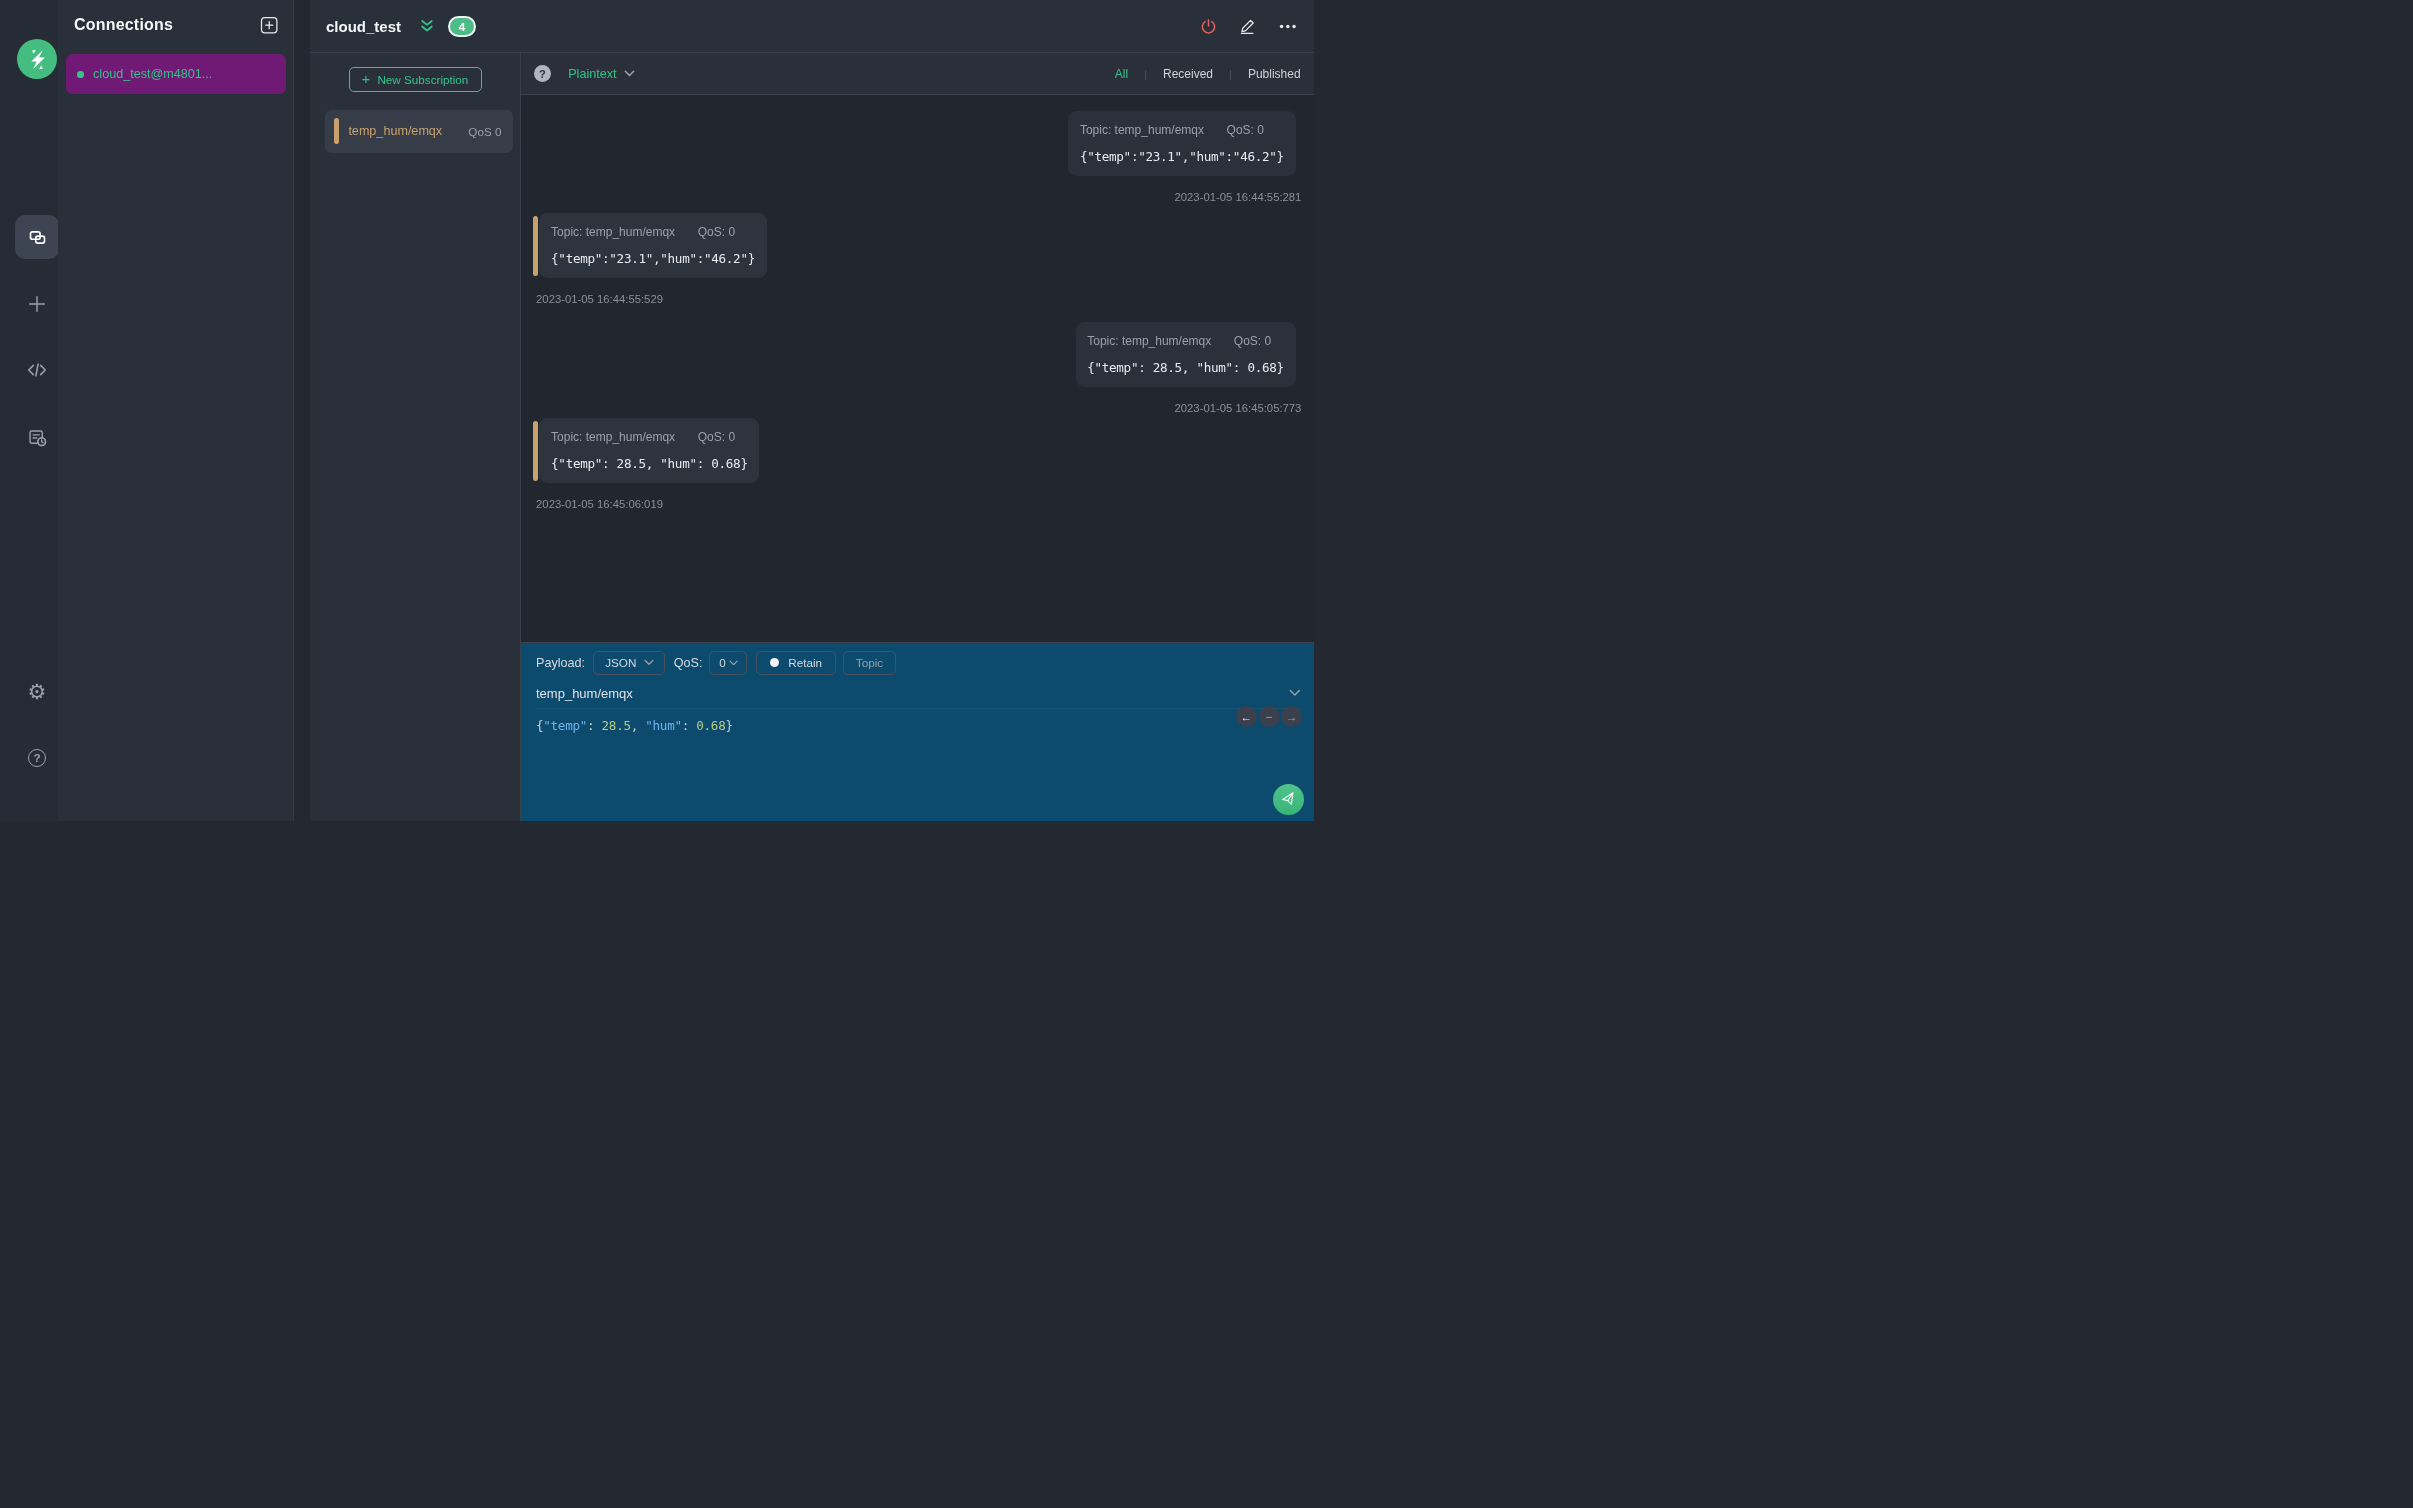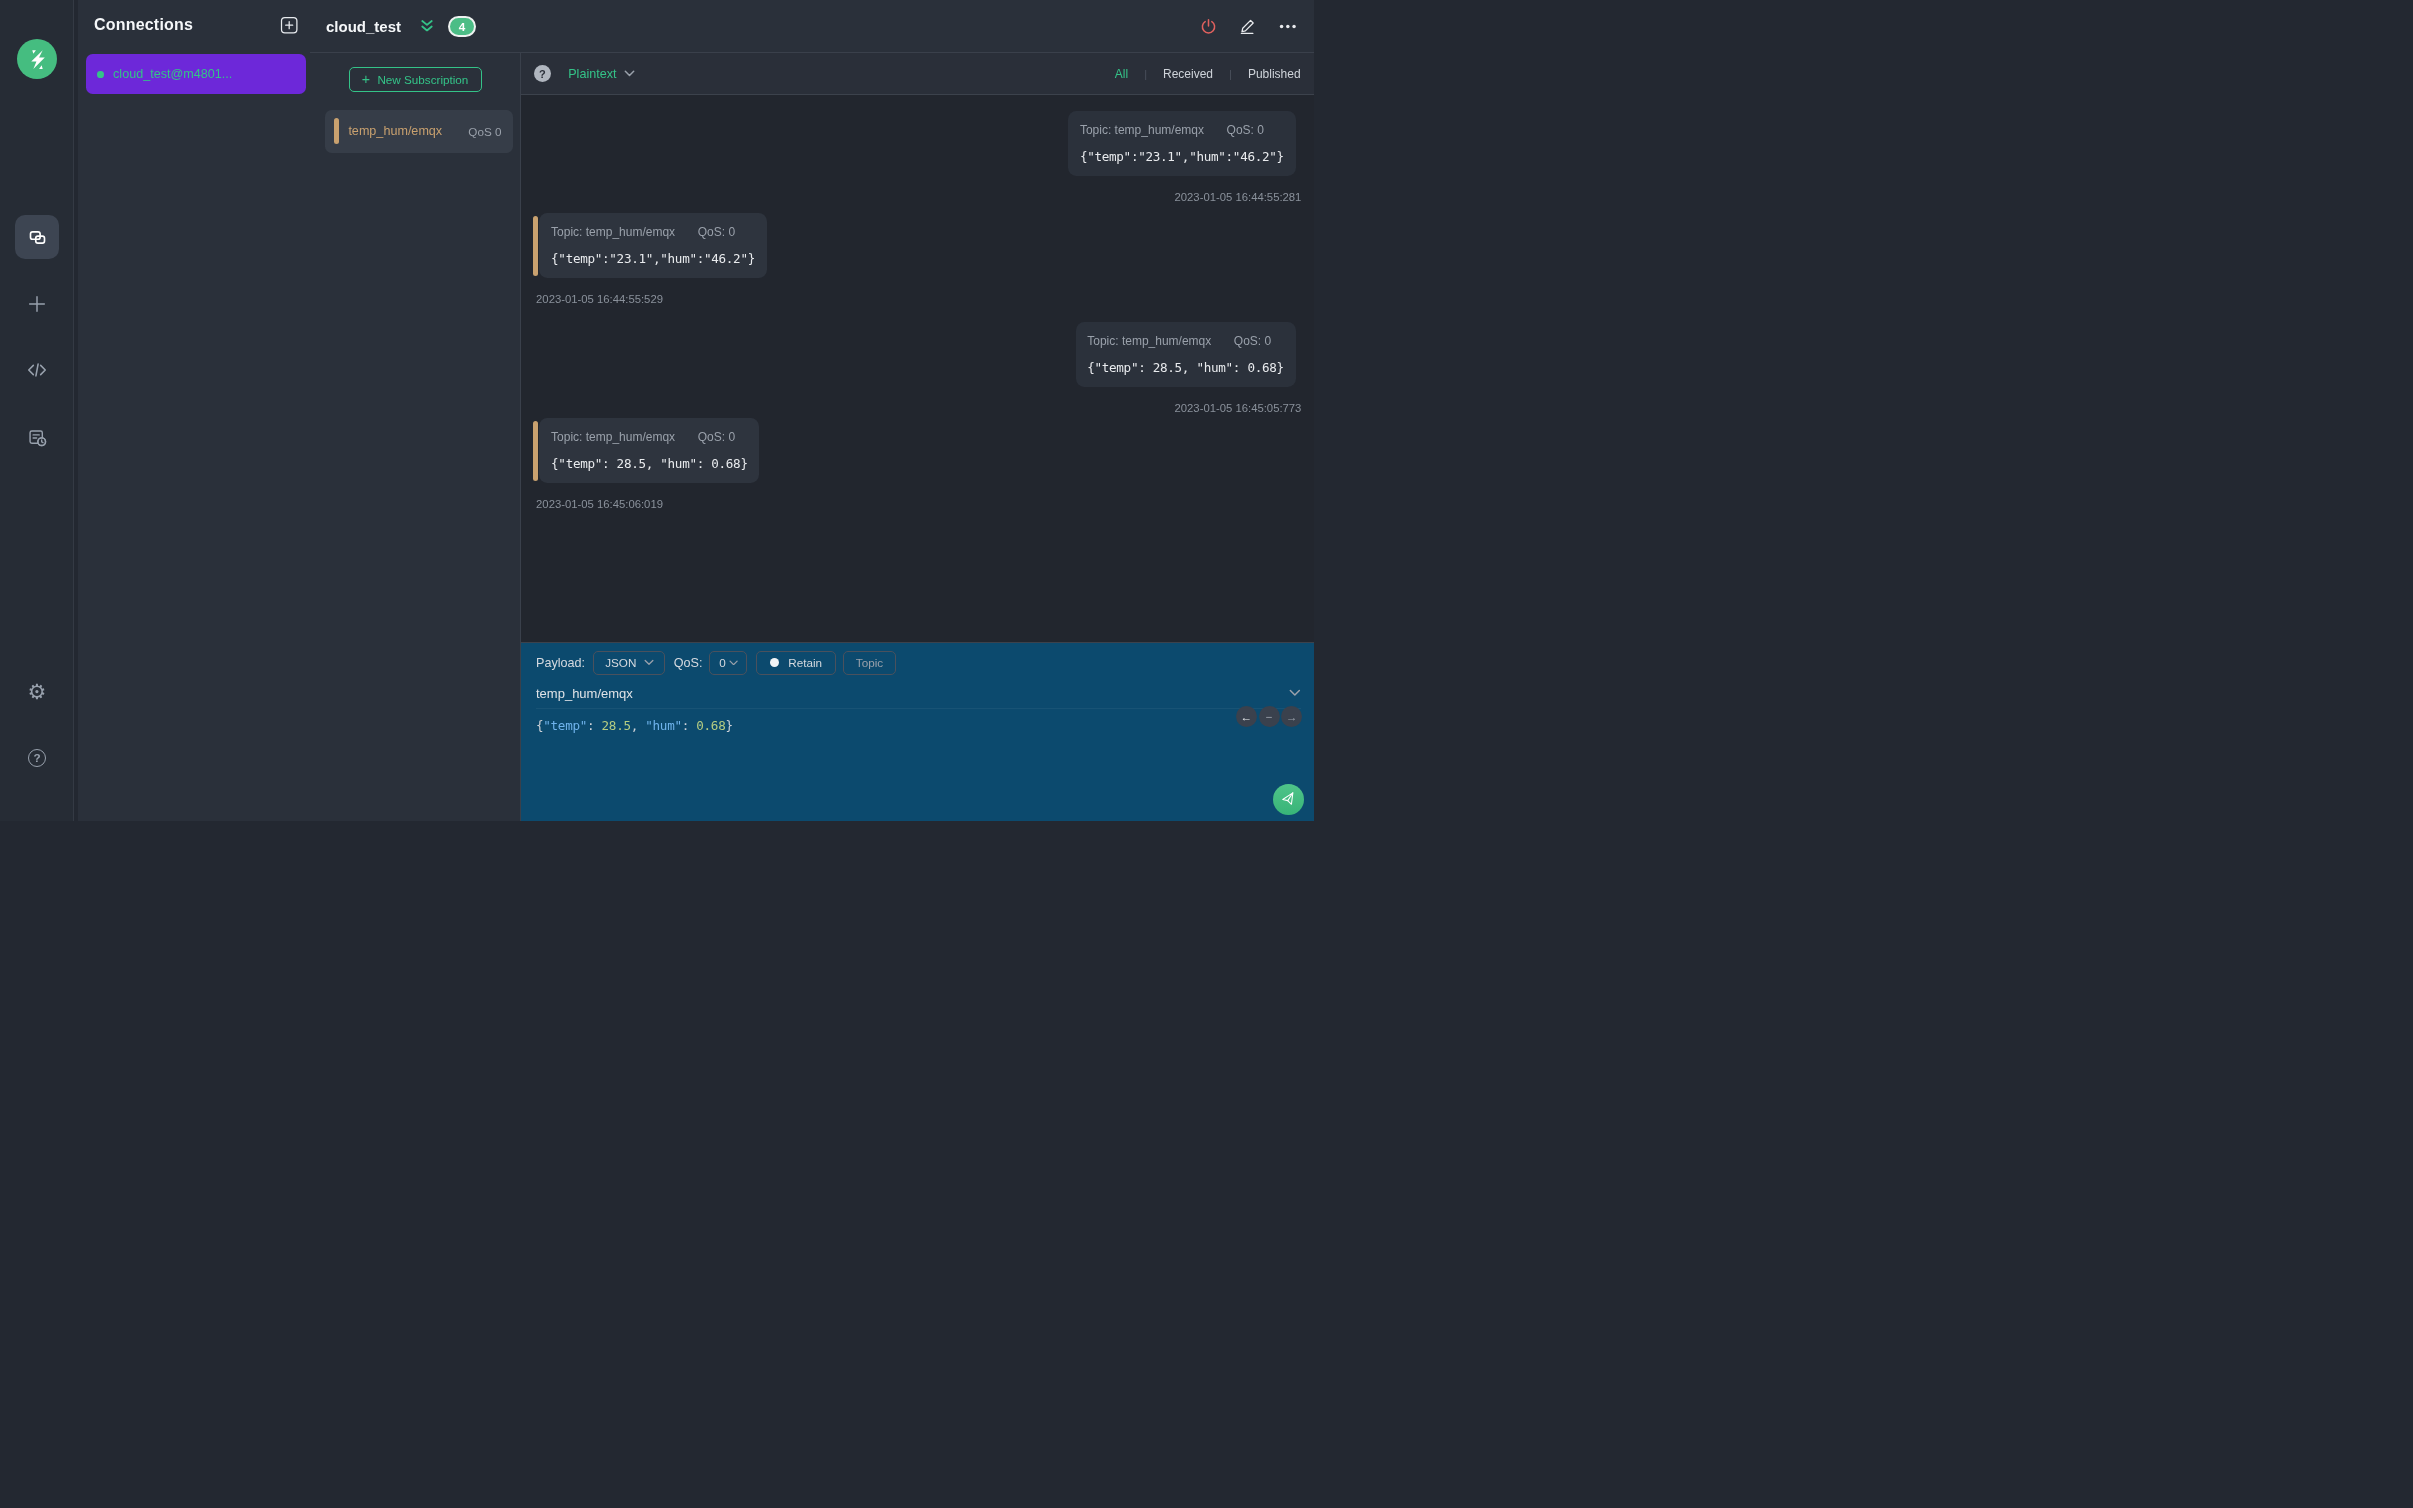"Connections" .connections { left: 78px -> 58px }
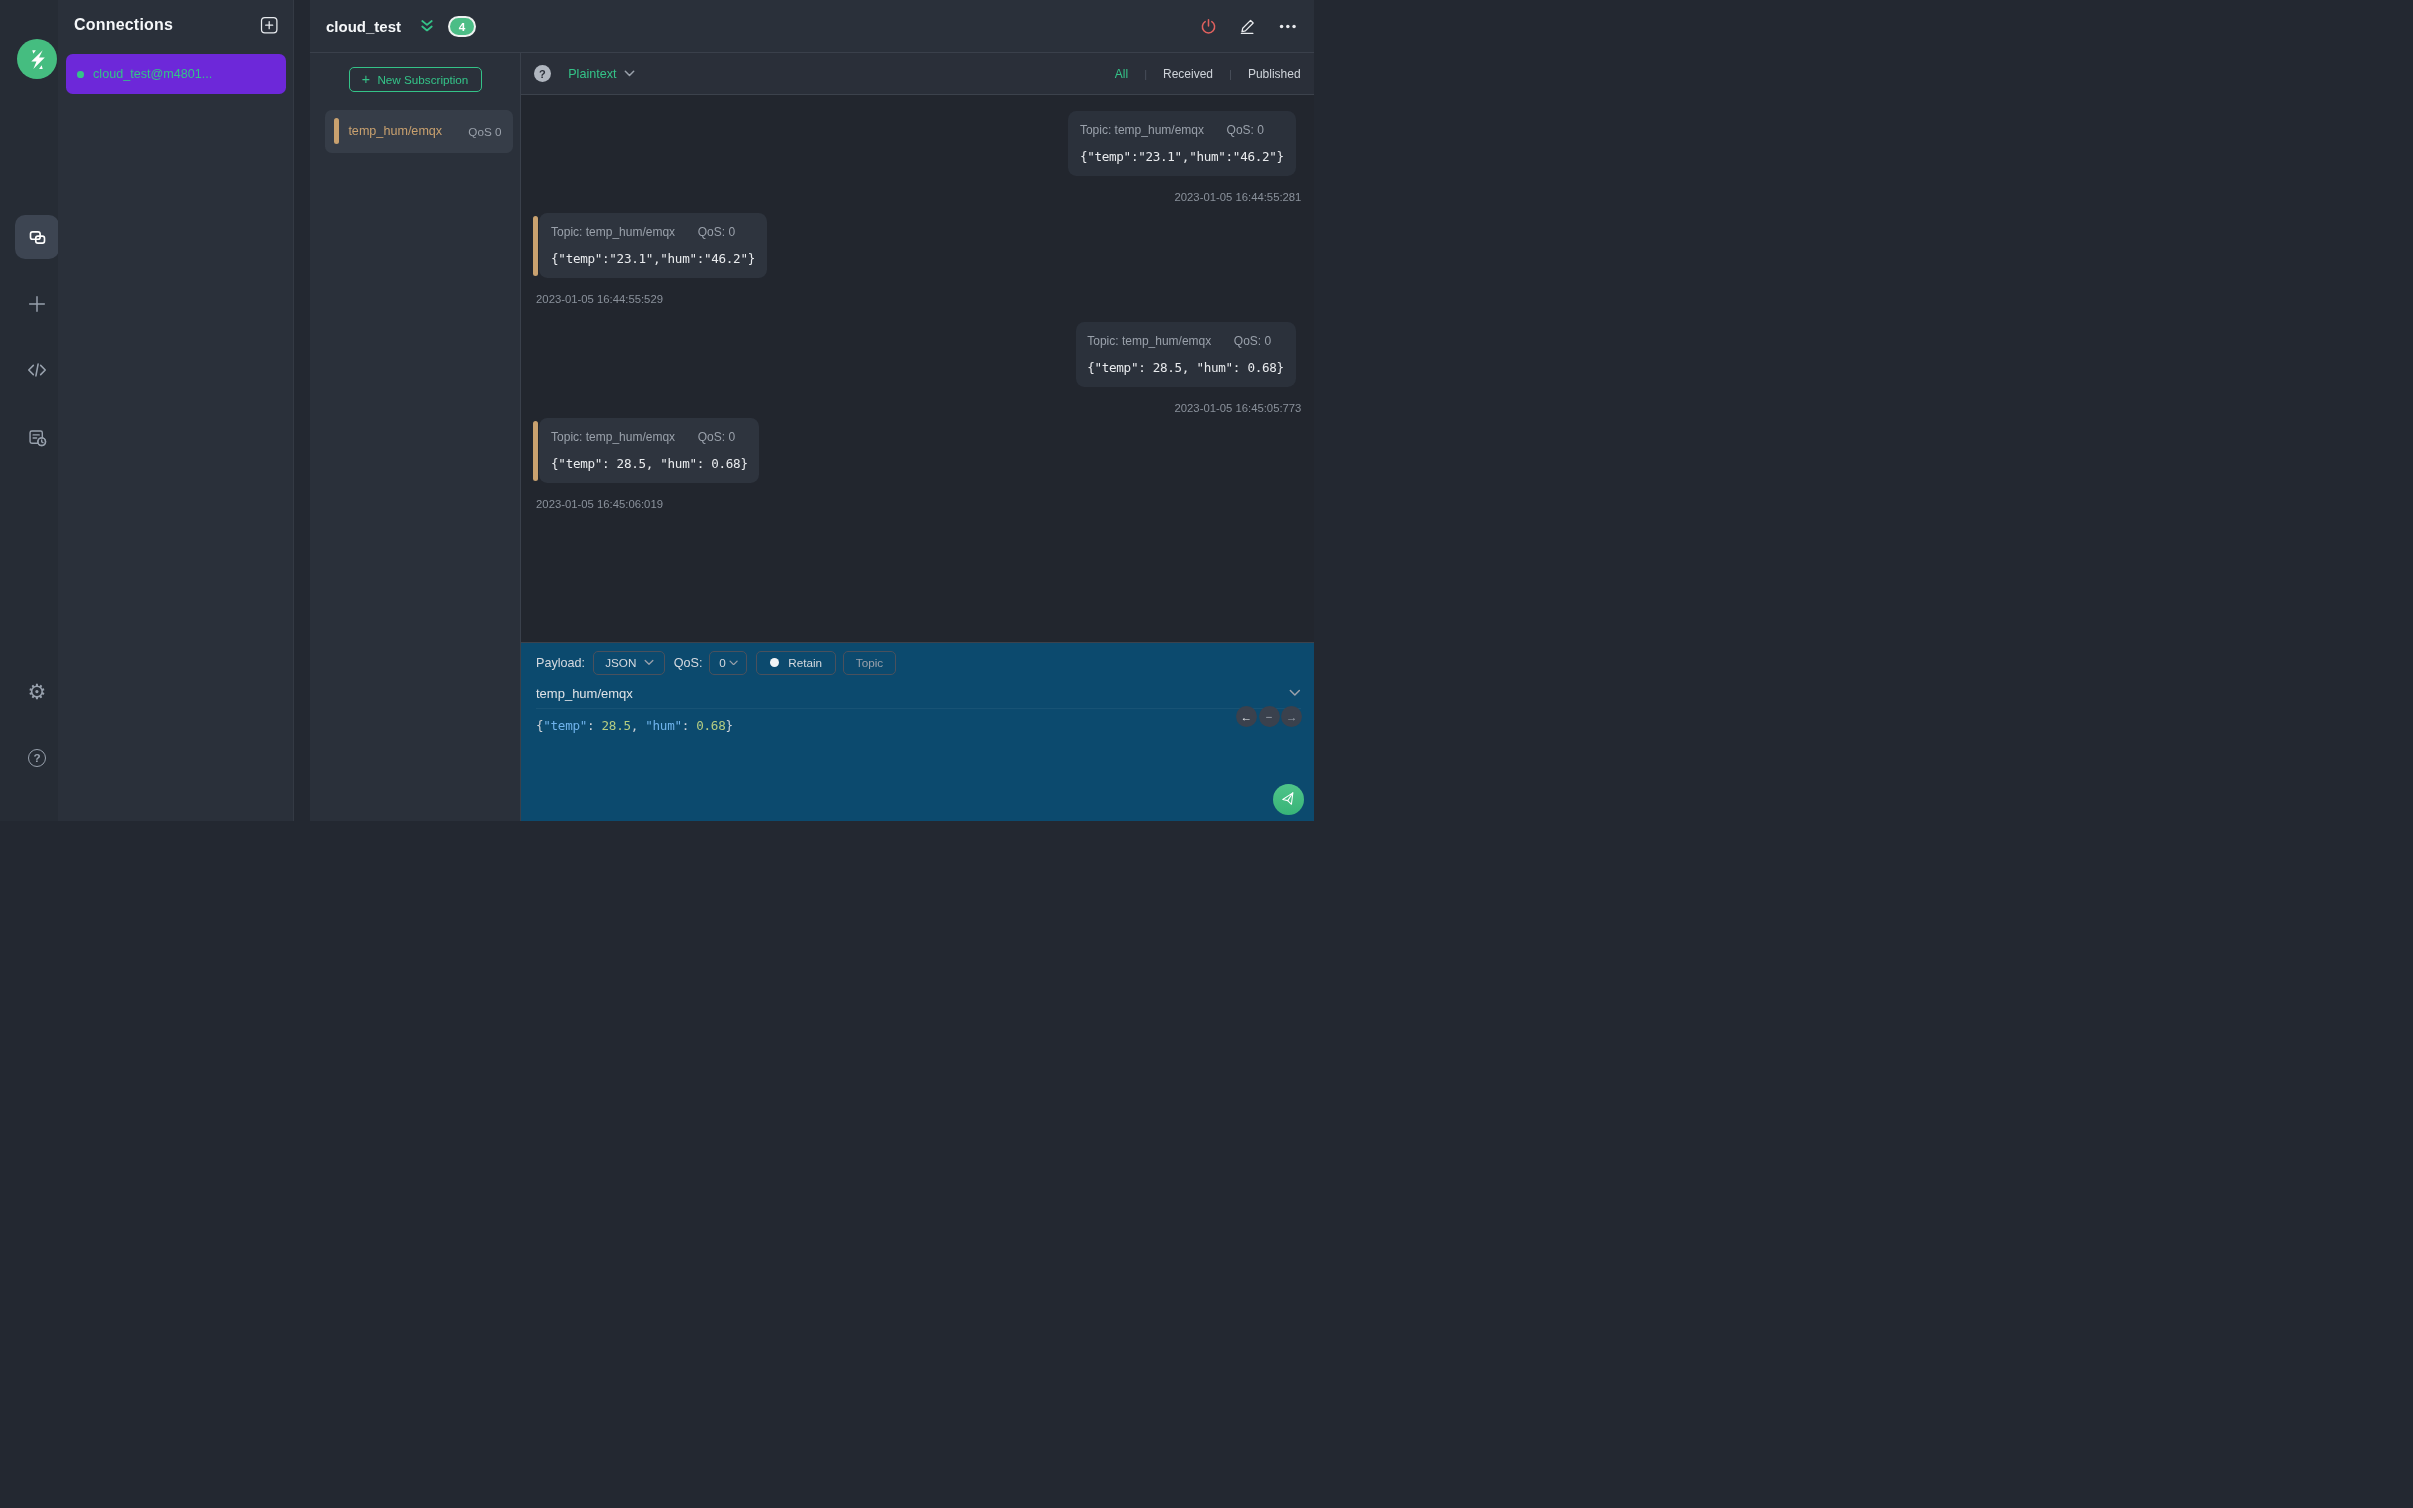"cloud_test@m4801..." .conn-item { background: #6d28d9 -> #701a75 }
